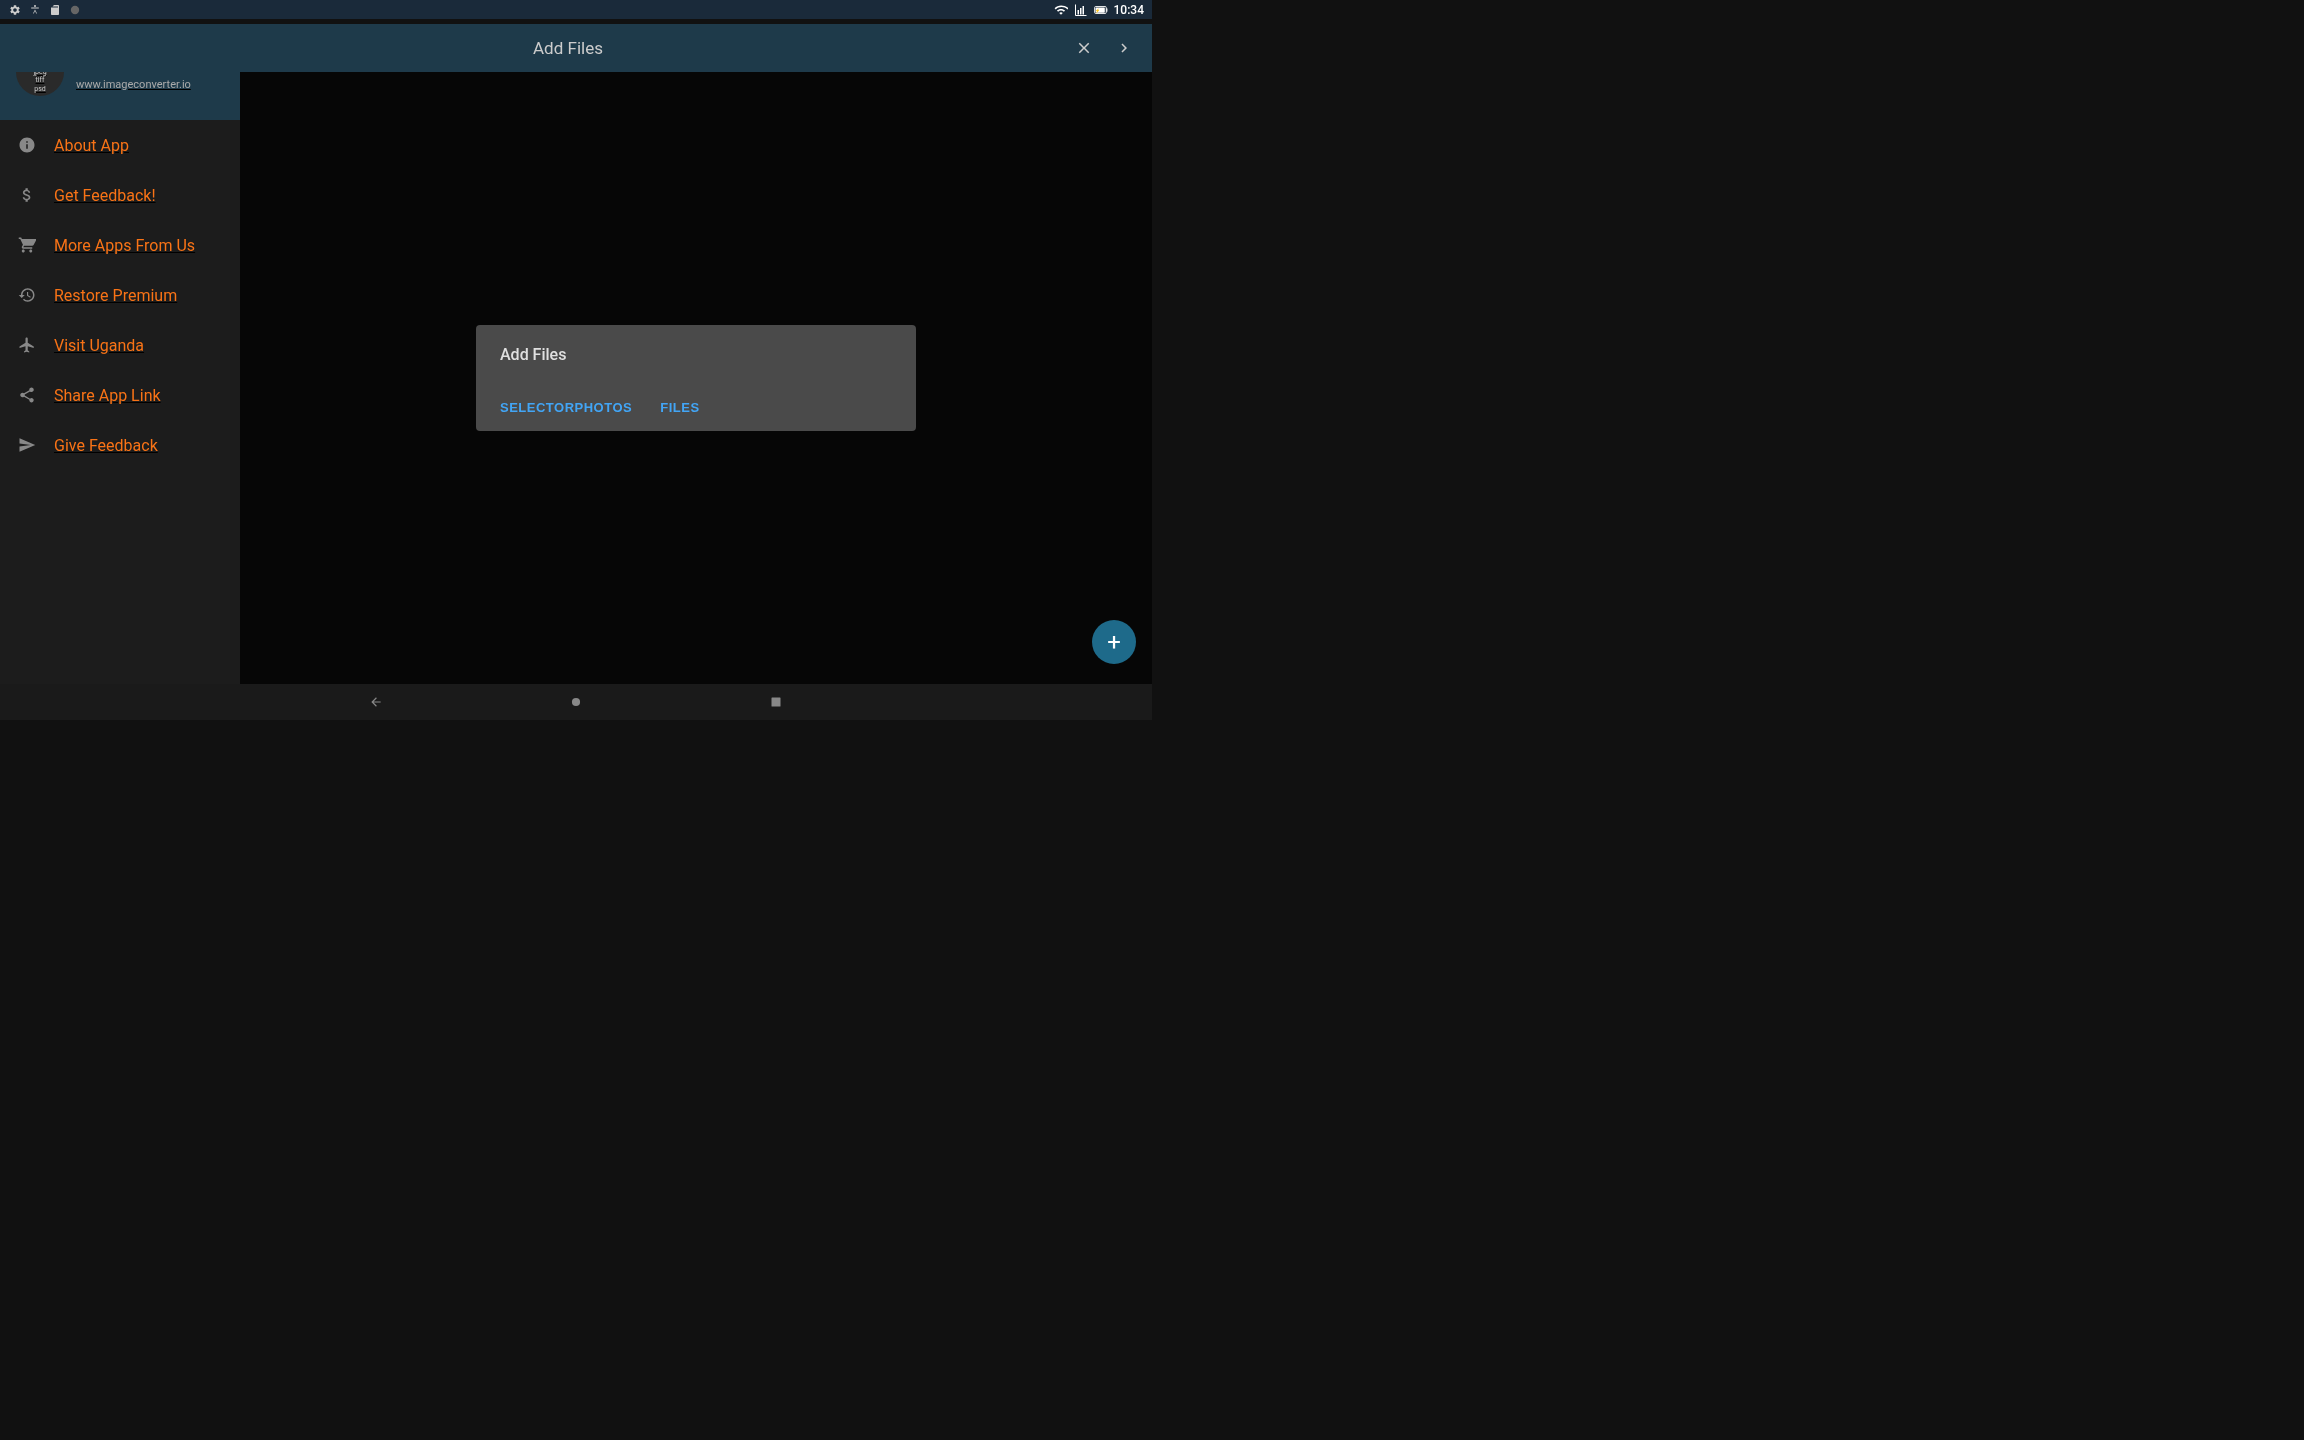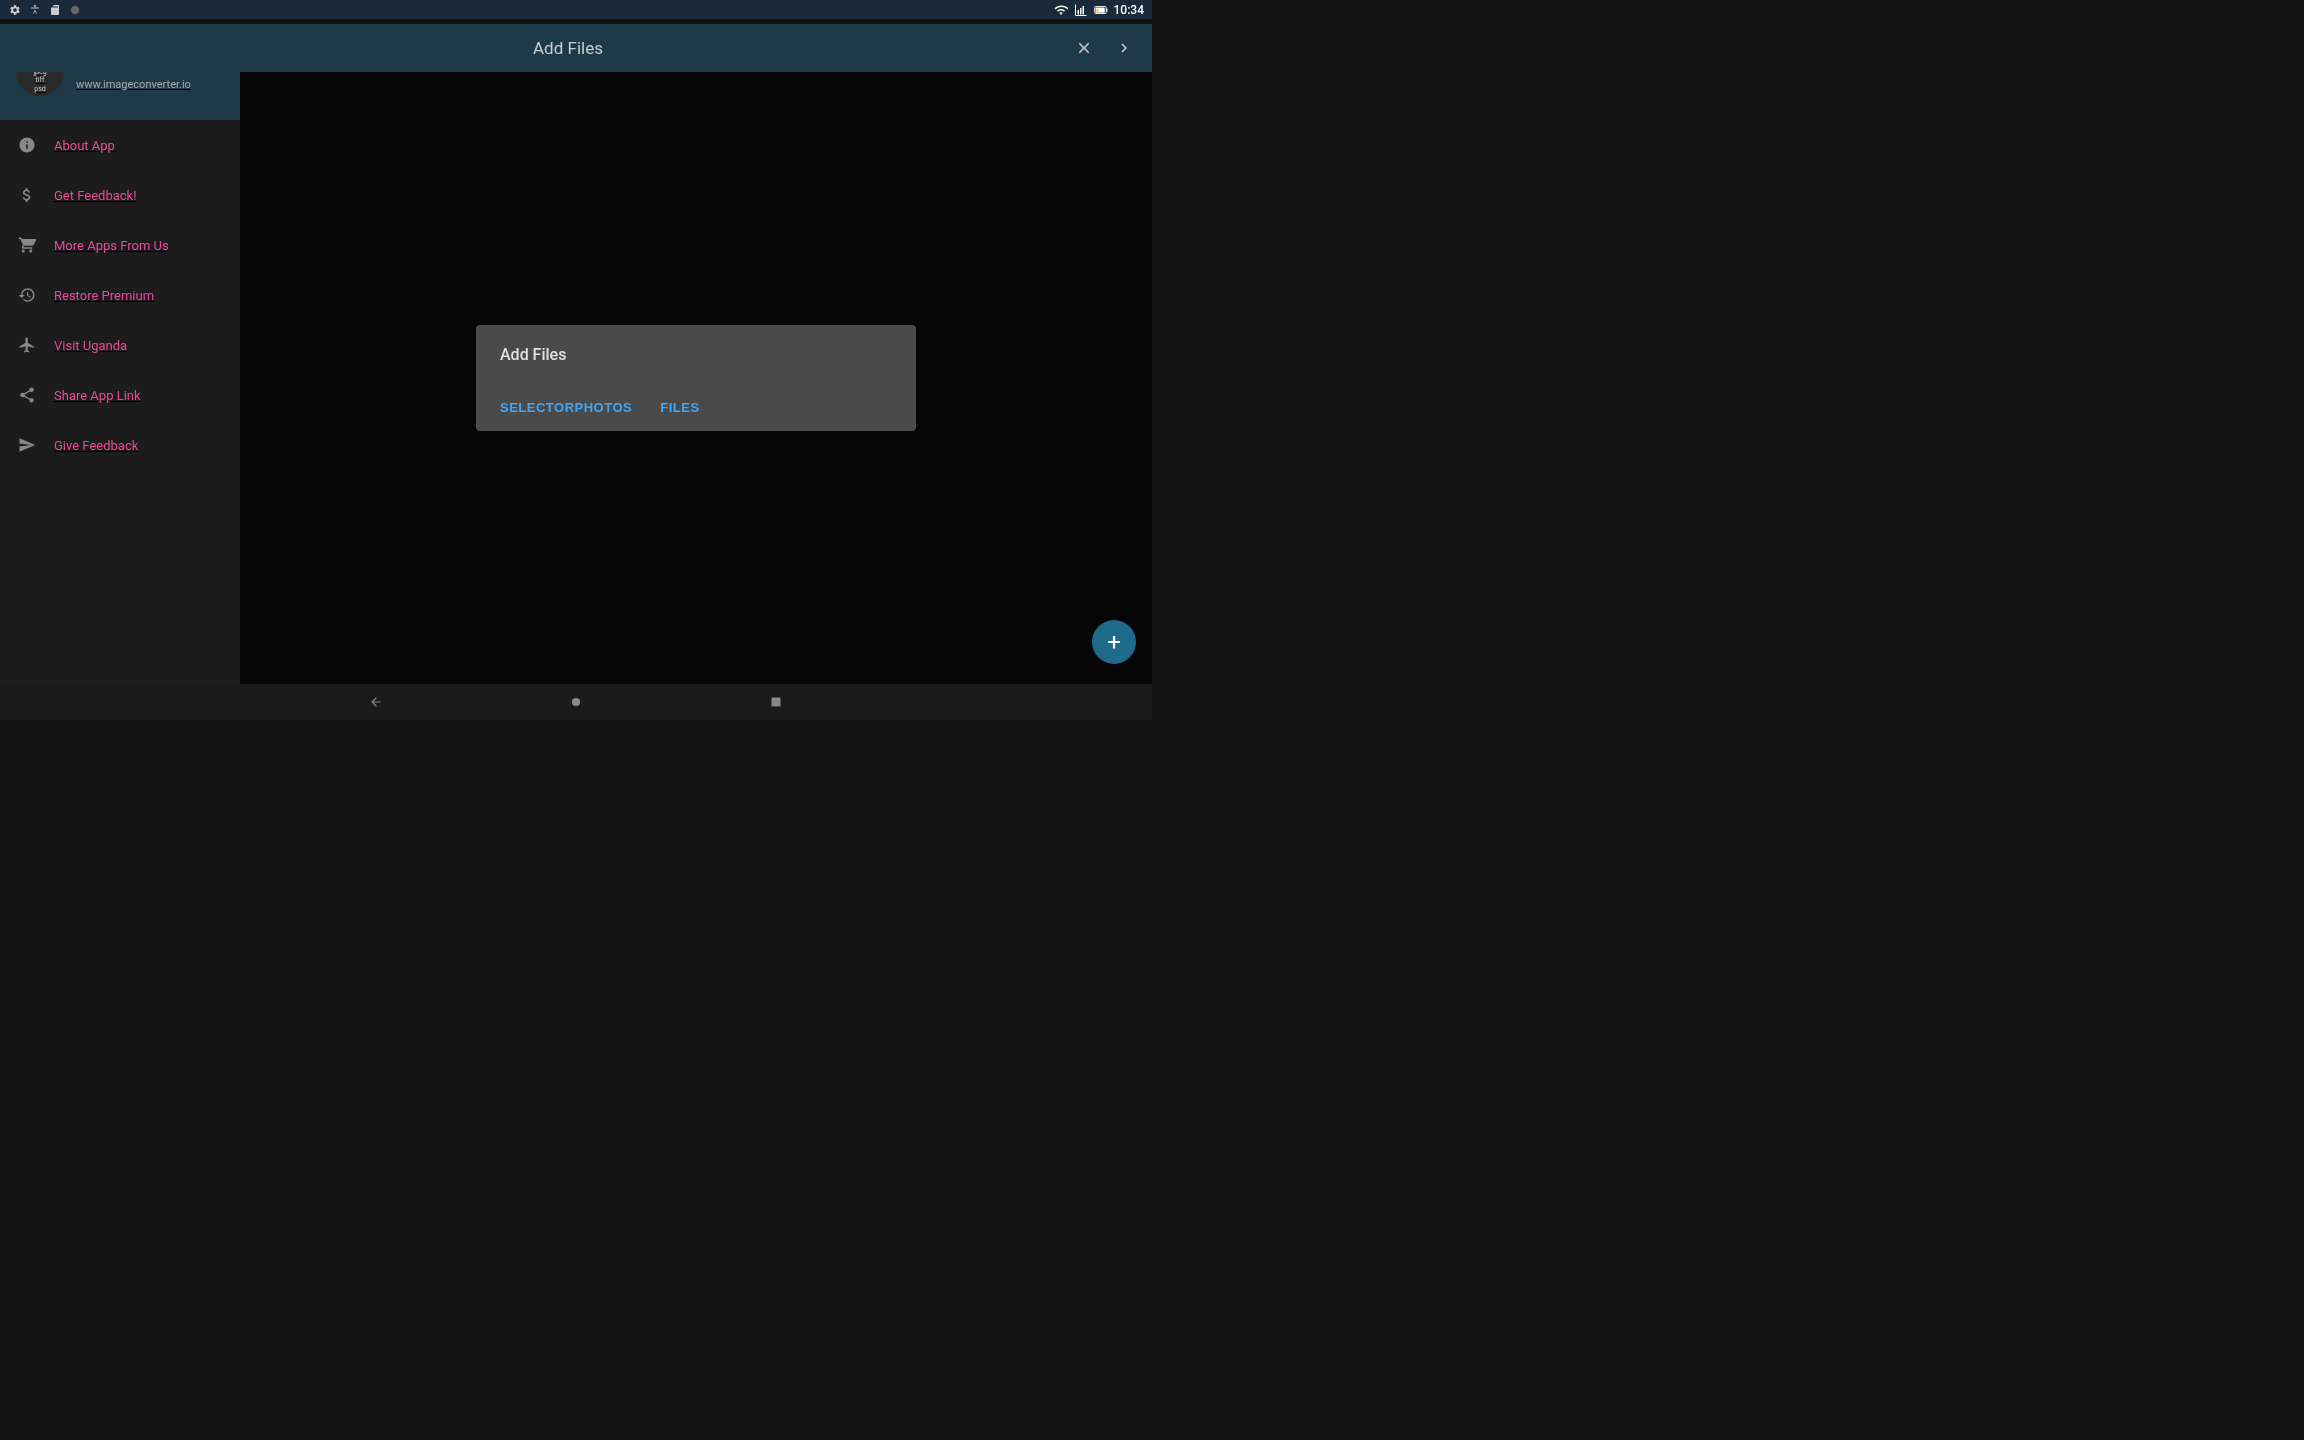"About App" .drawer-item-label { color: #ec4899 -> #f97316; font-size: 13px -> 16px }
